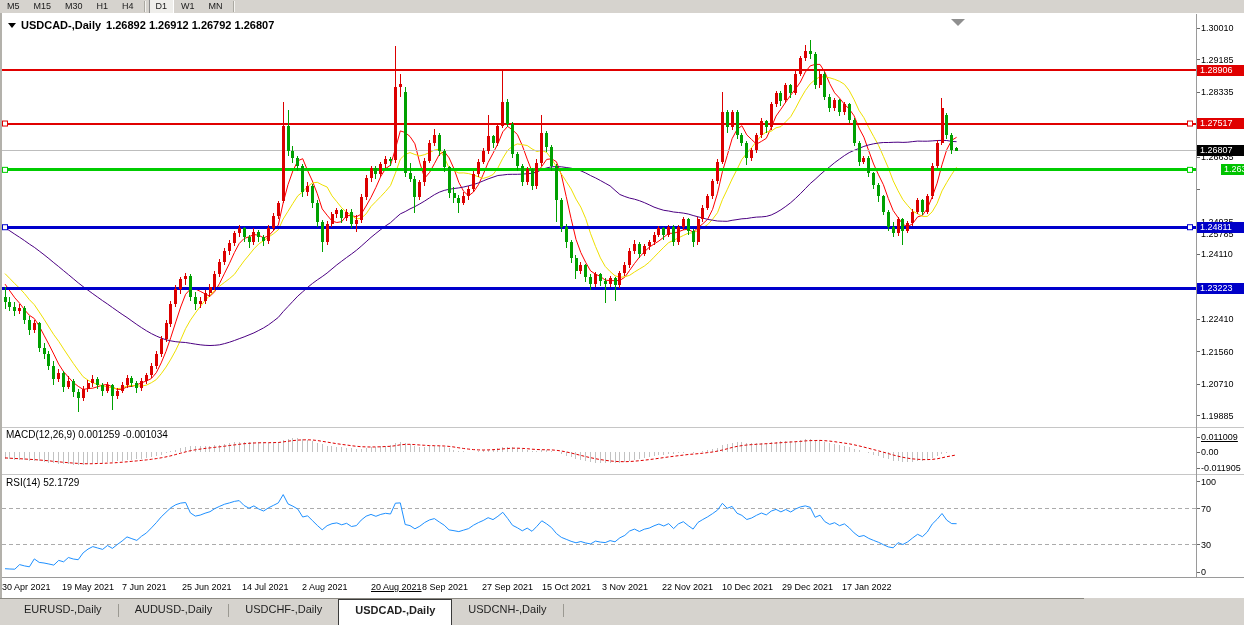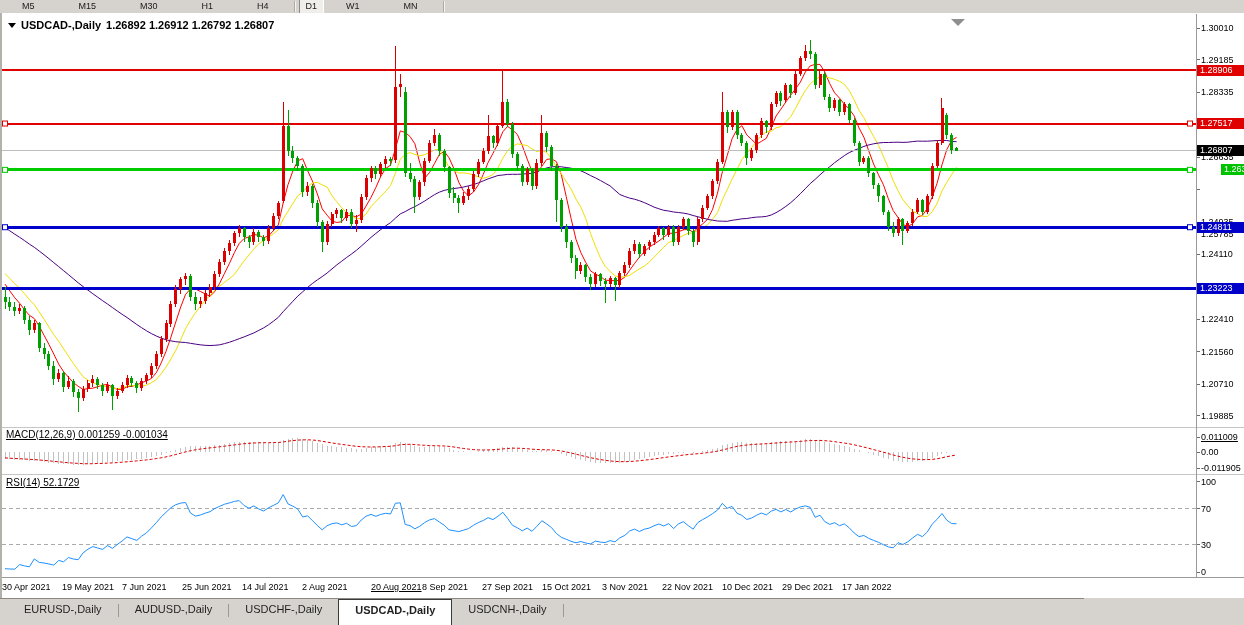"M5" .tfbtn { padding: 0 22px -> 0 7px }
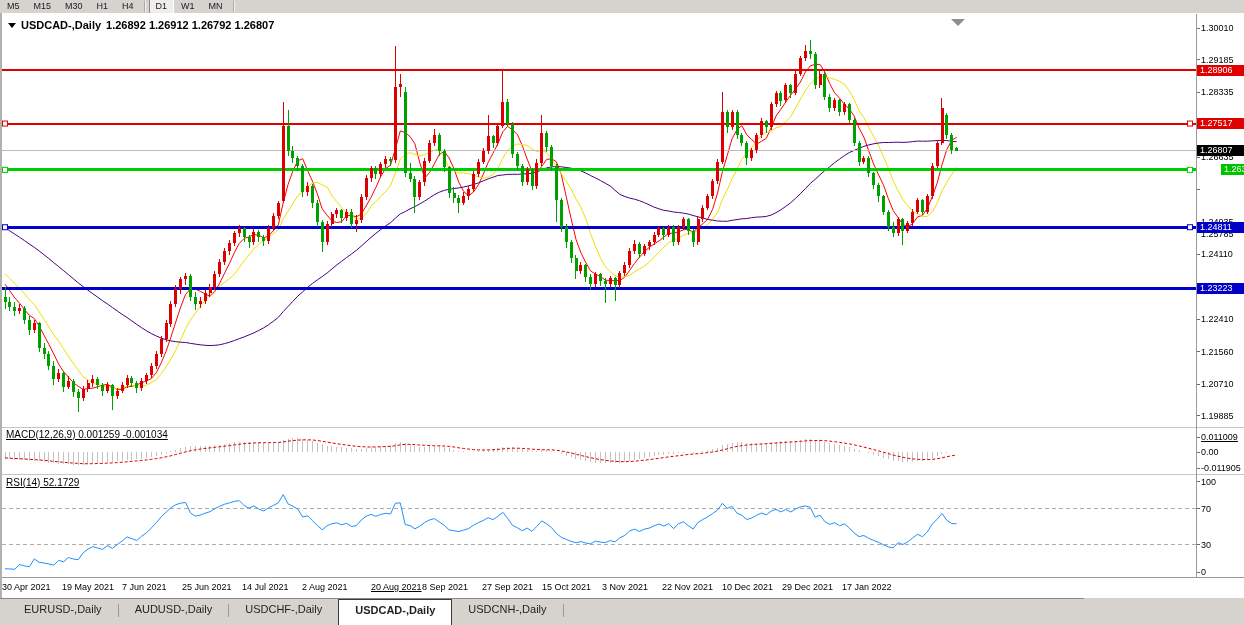"MACD(12,26,9) 0.001259 -0.001034" .ind-label { text-decoration: underline -> none }
